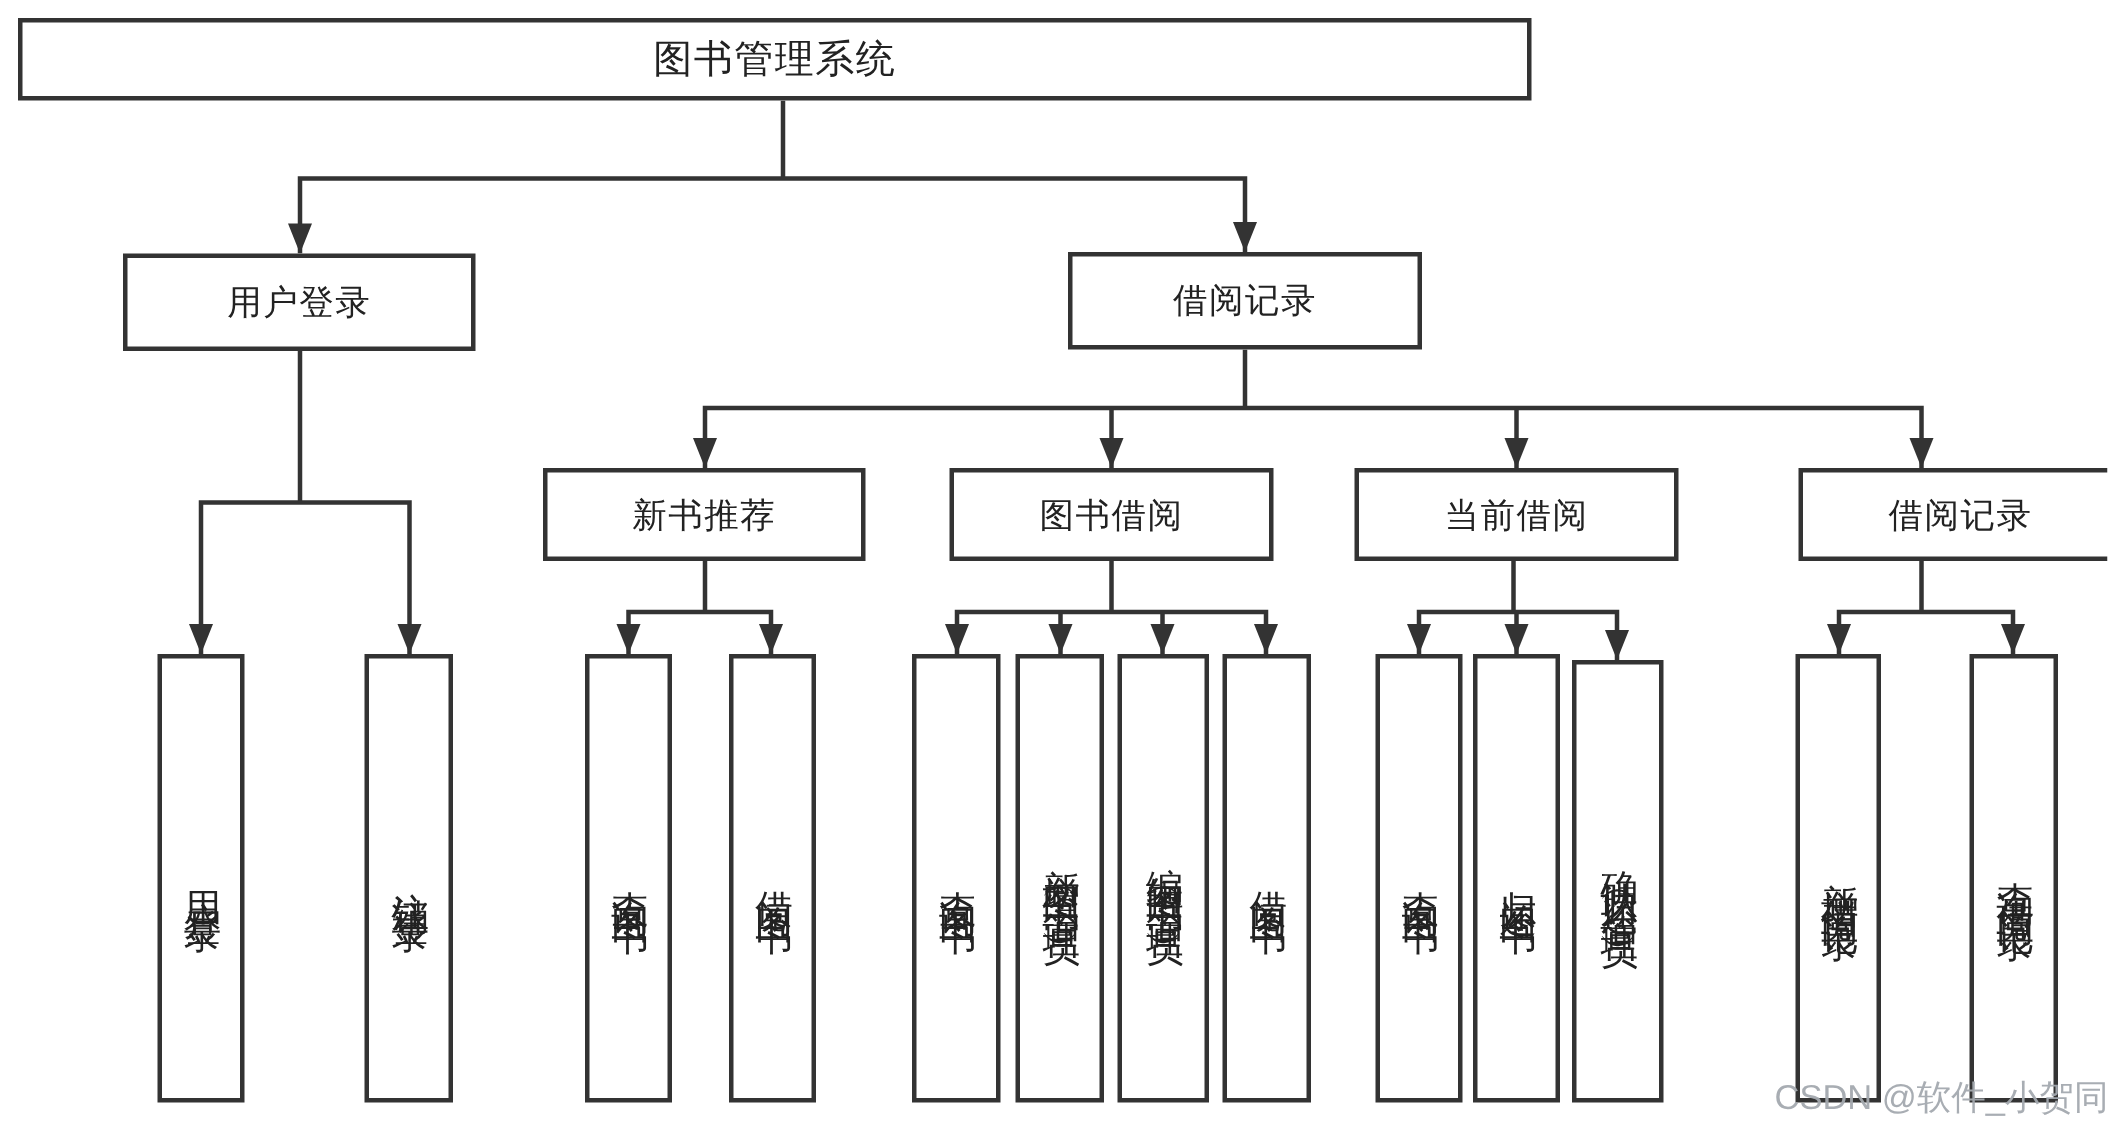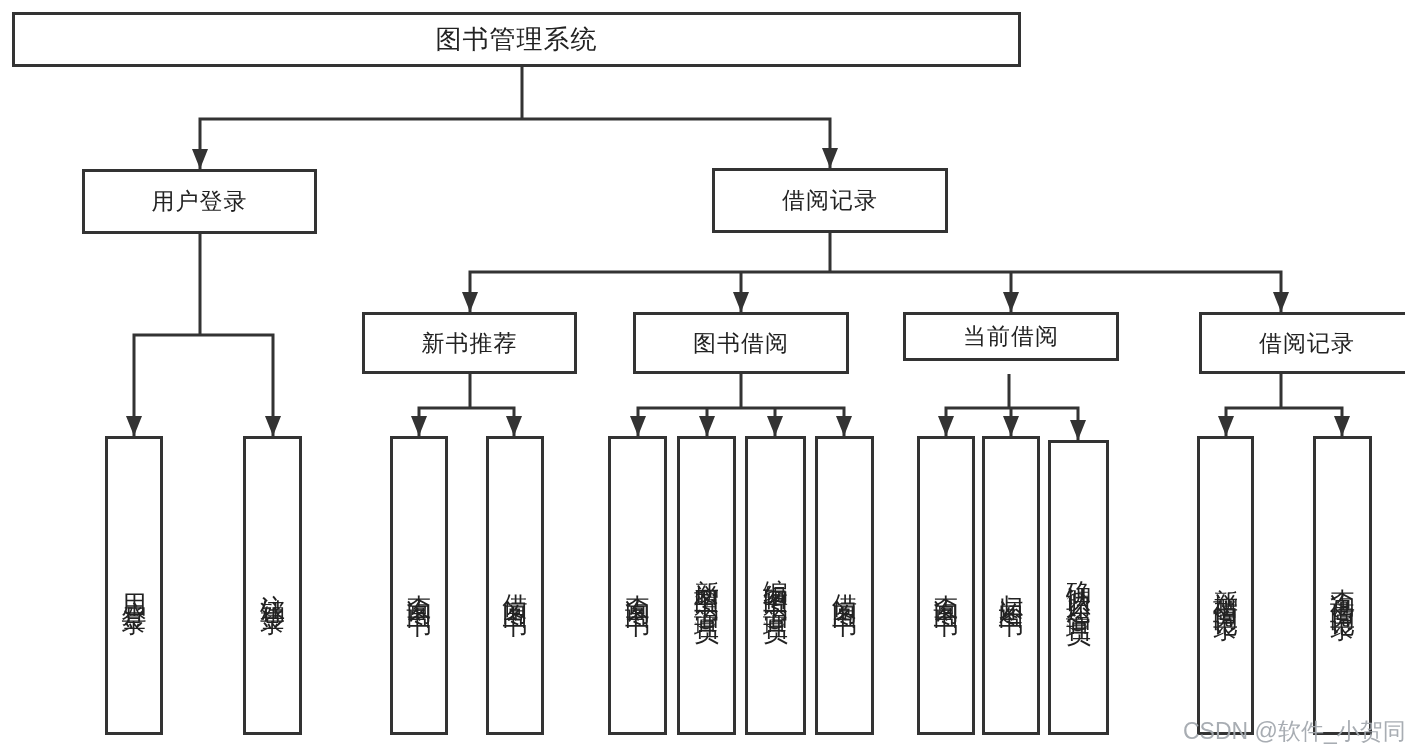"当前借阅" div.node { height: 49px -> 62px }
